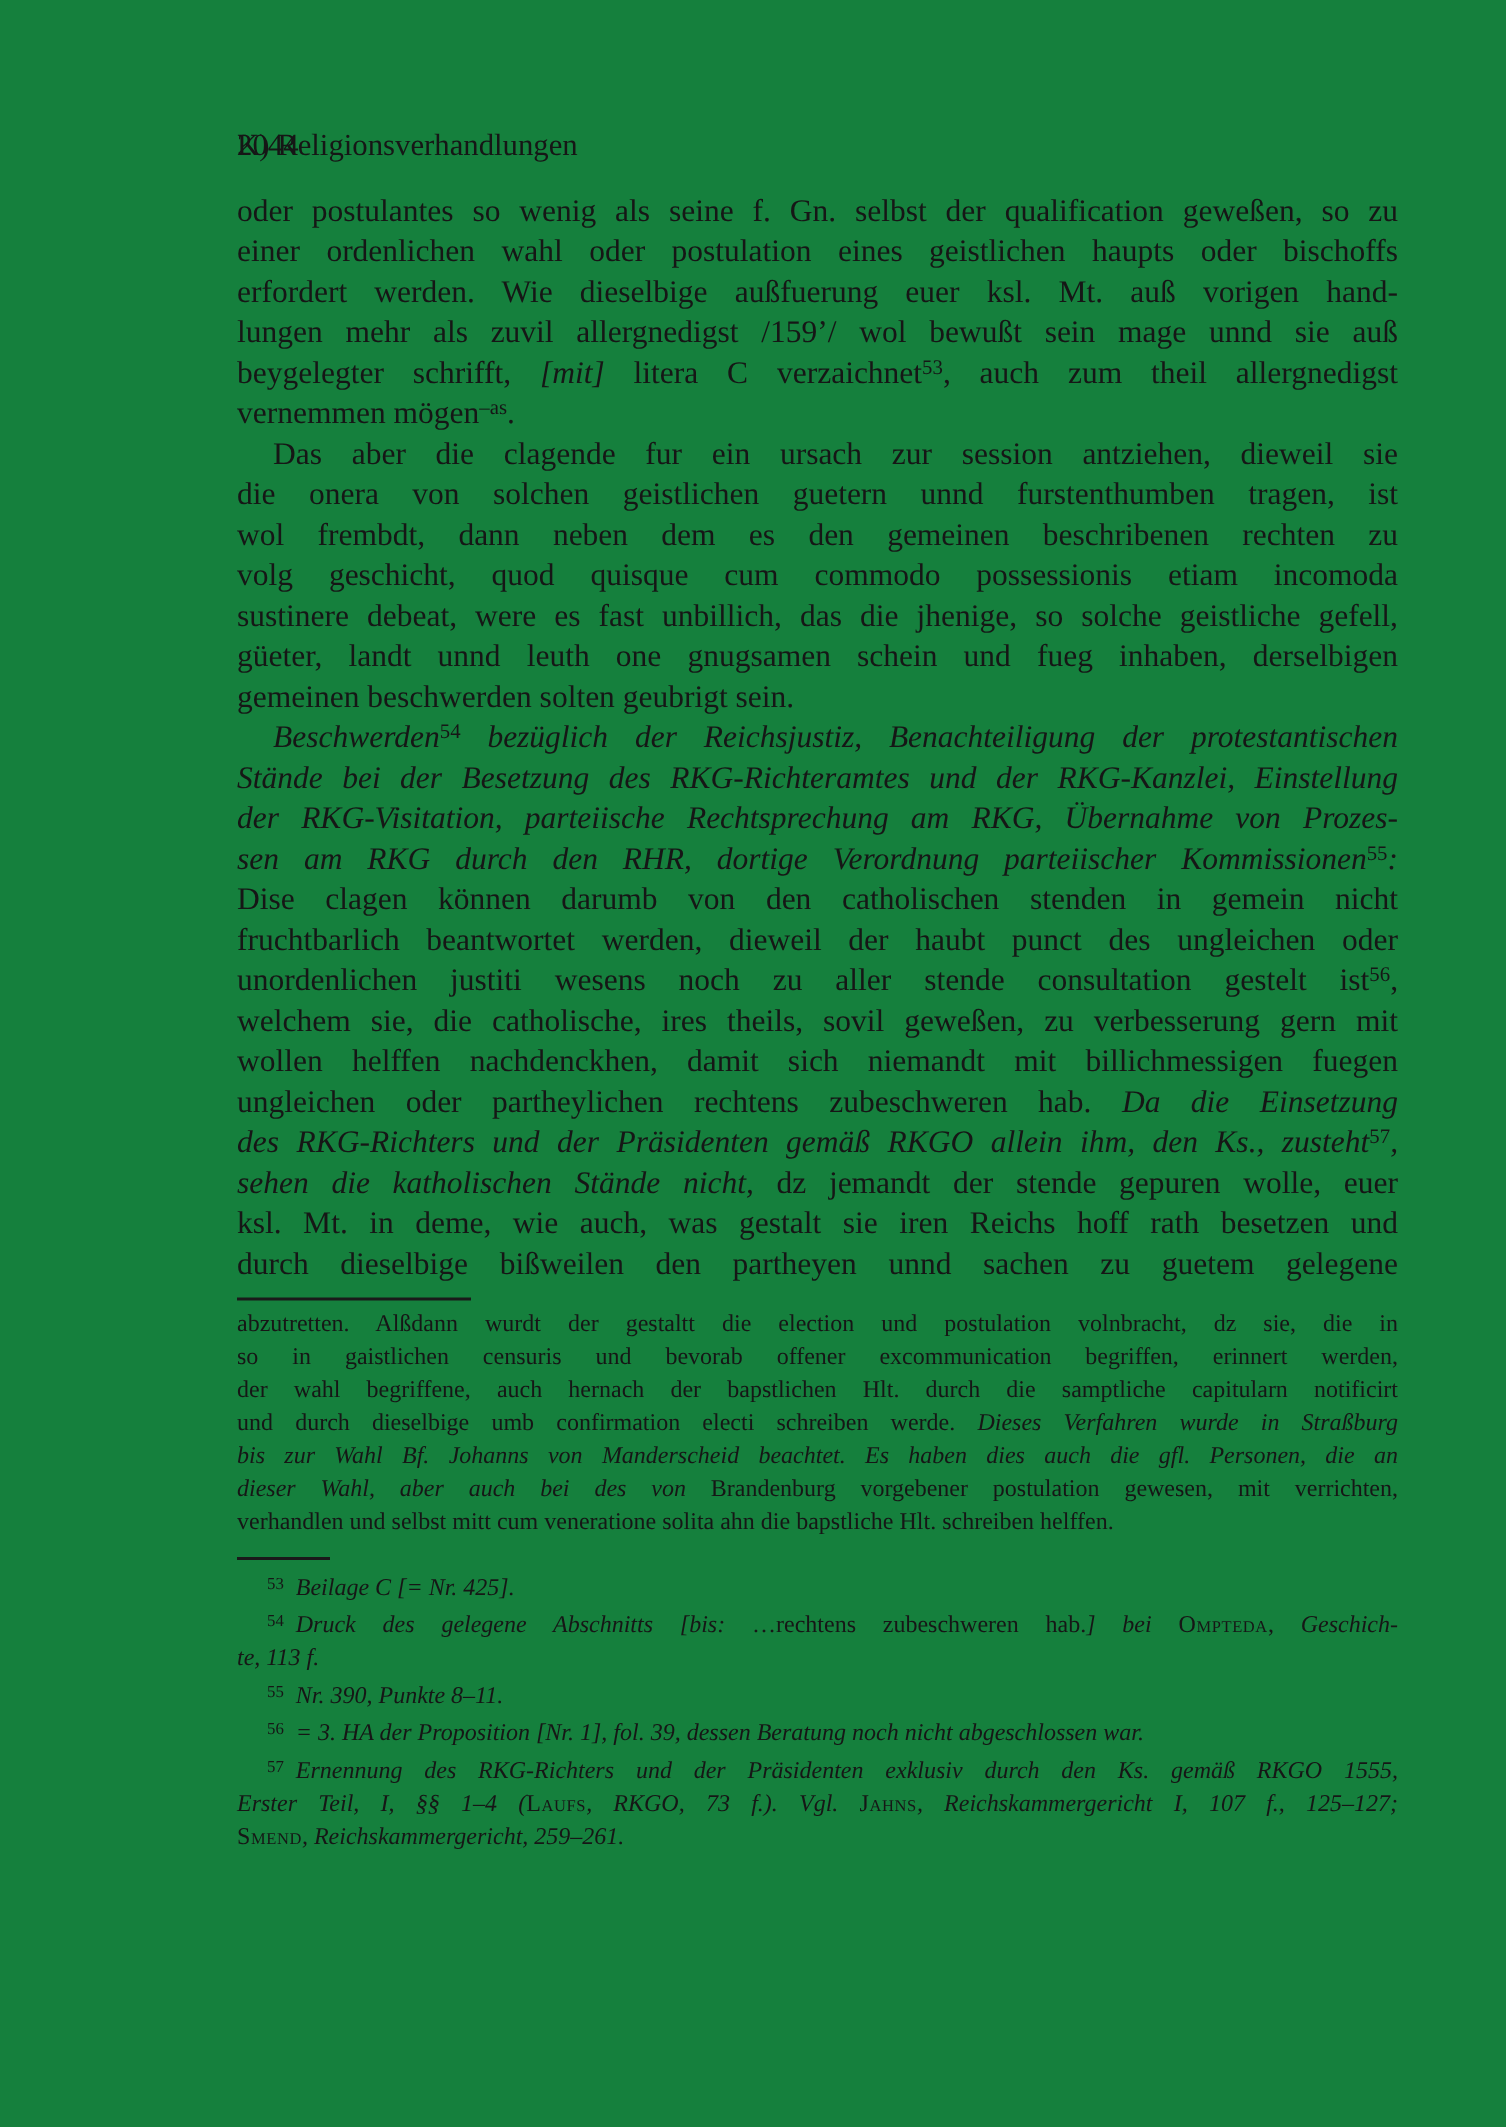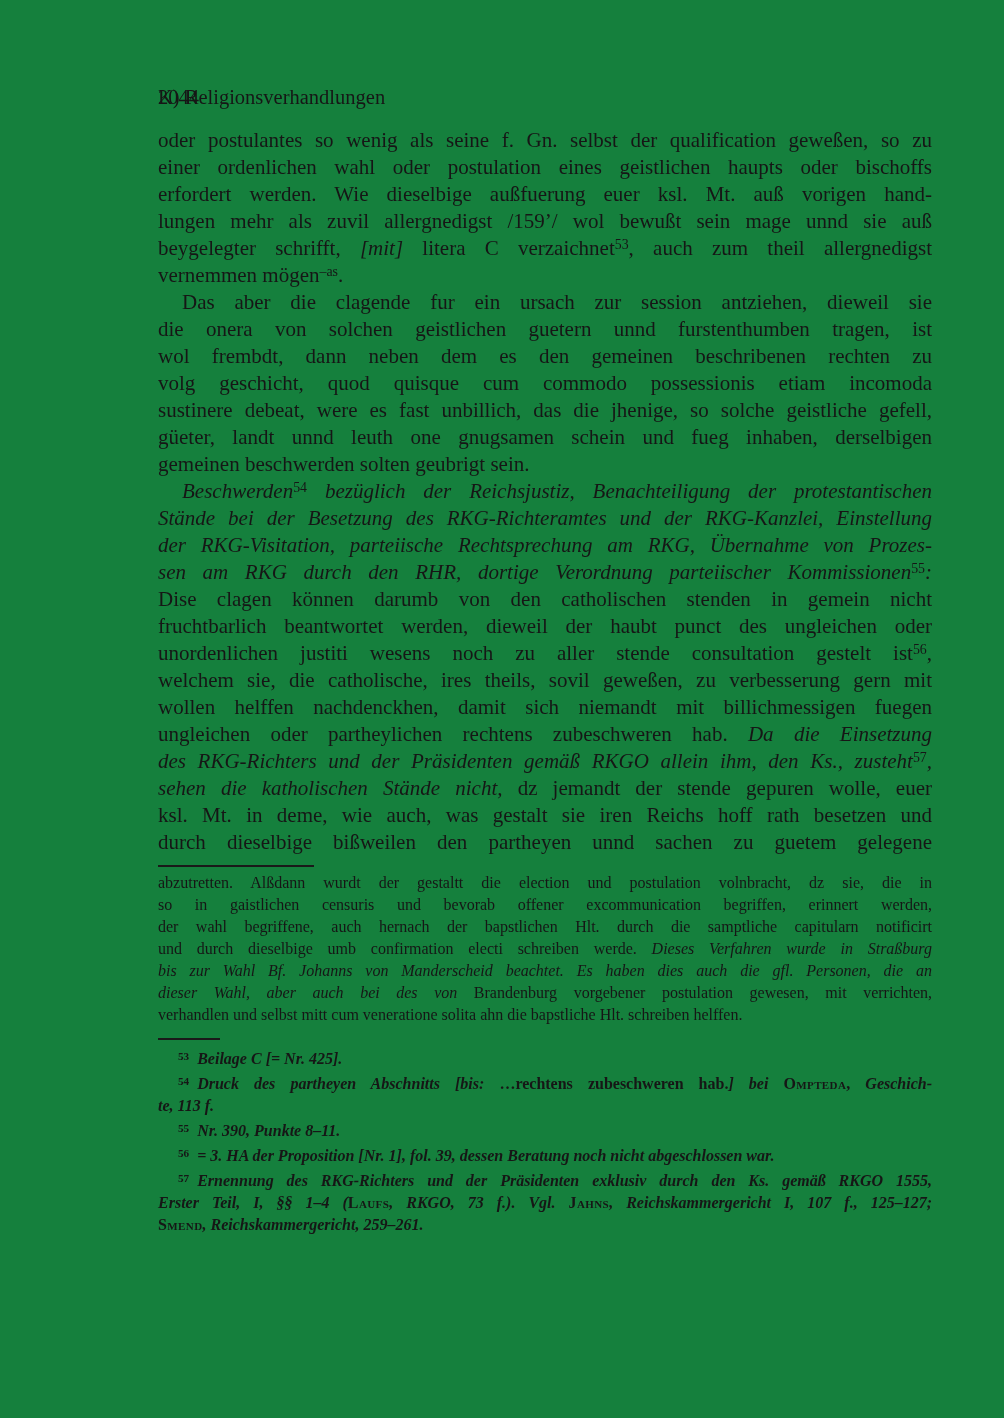"53 Beilage C [= Nr." .footnotes { font-weight: bold -> none }
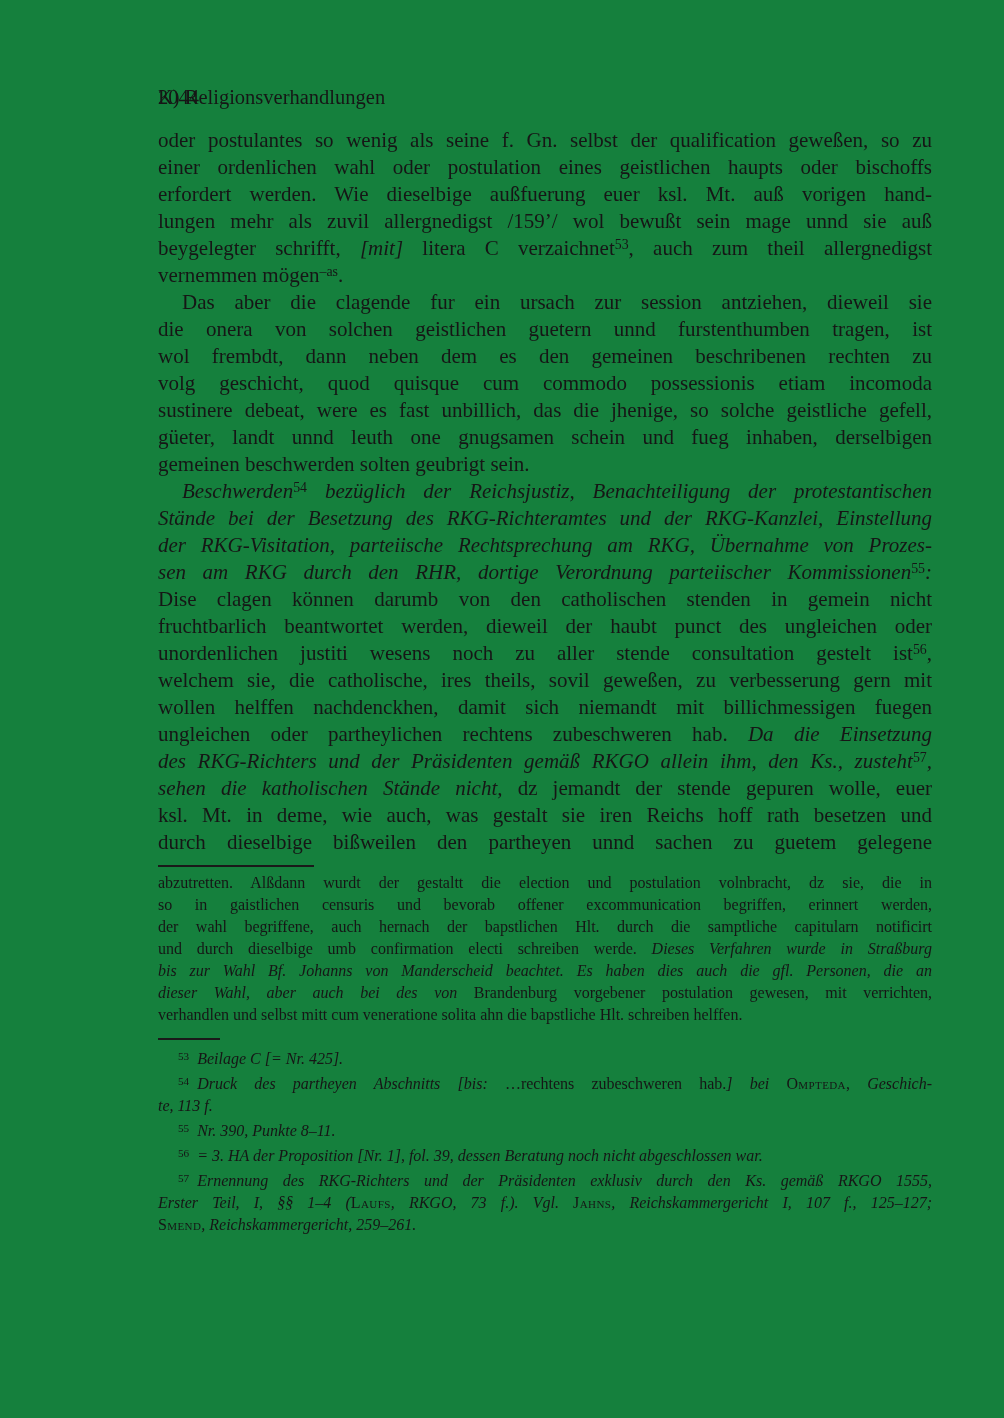"Druck des partheyen Abschnitts [bis:" span.i { text: partheyen -> gelegene }
